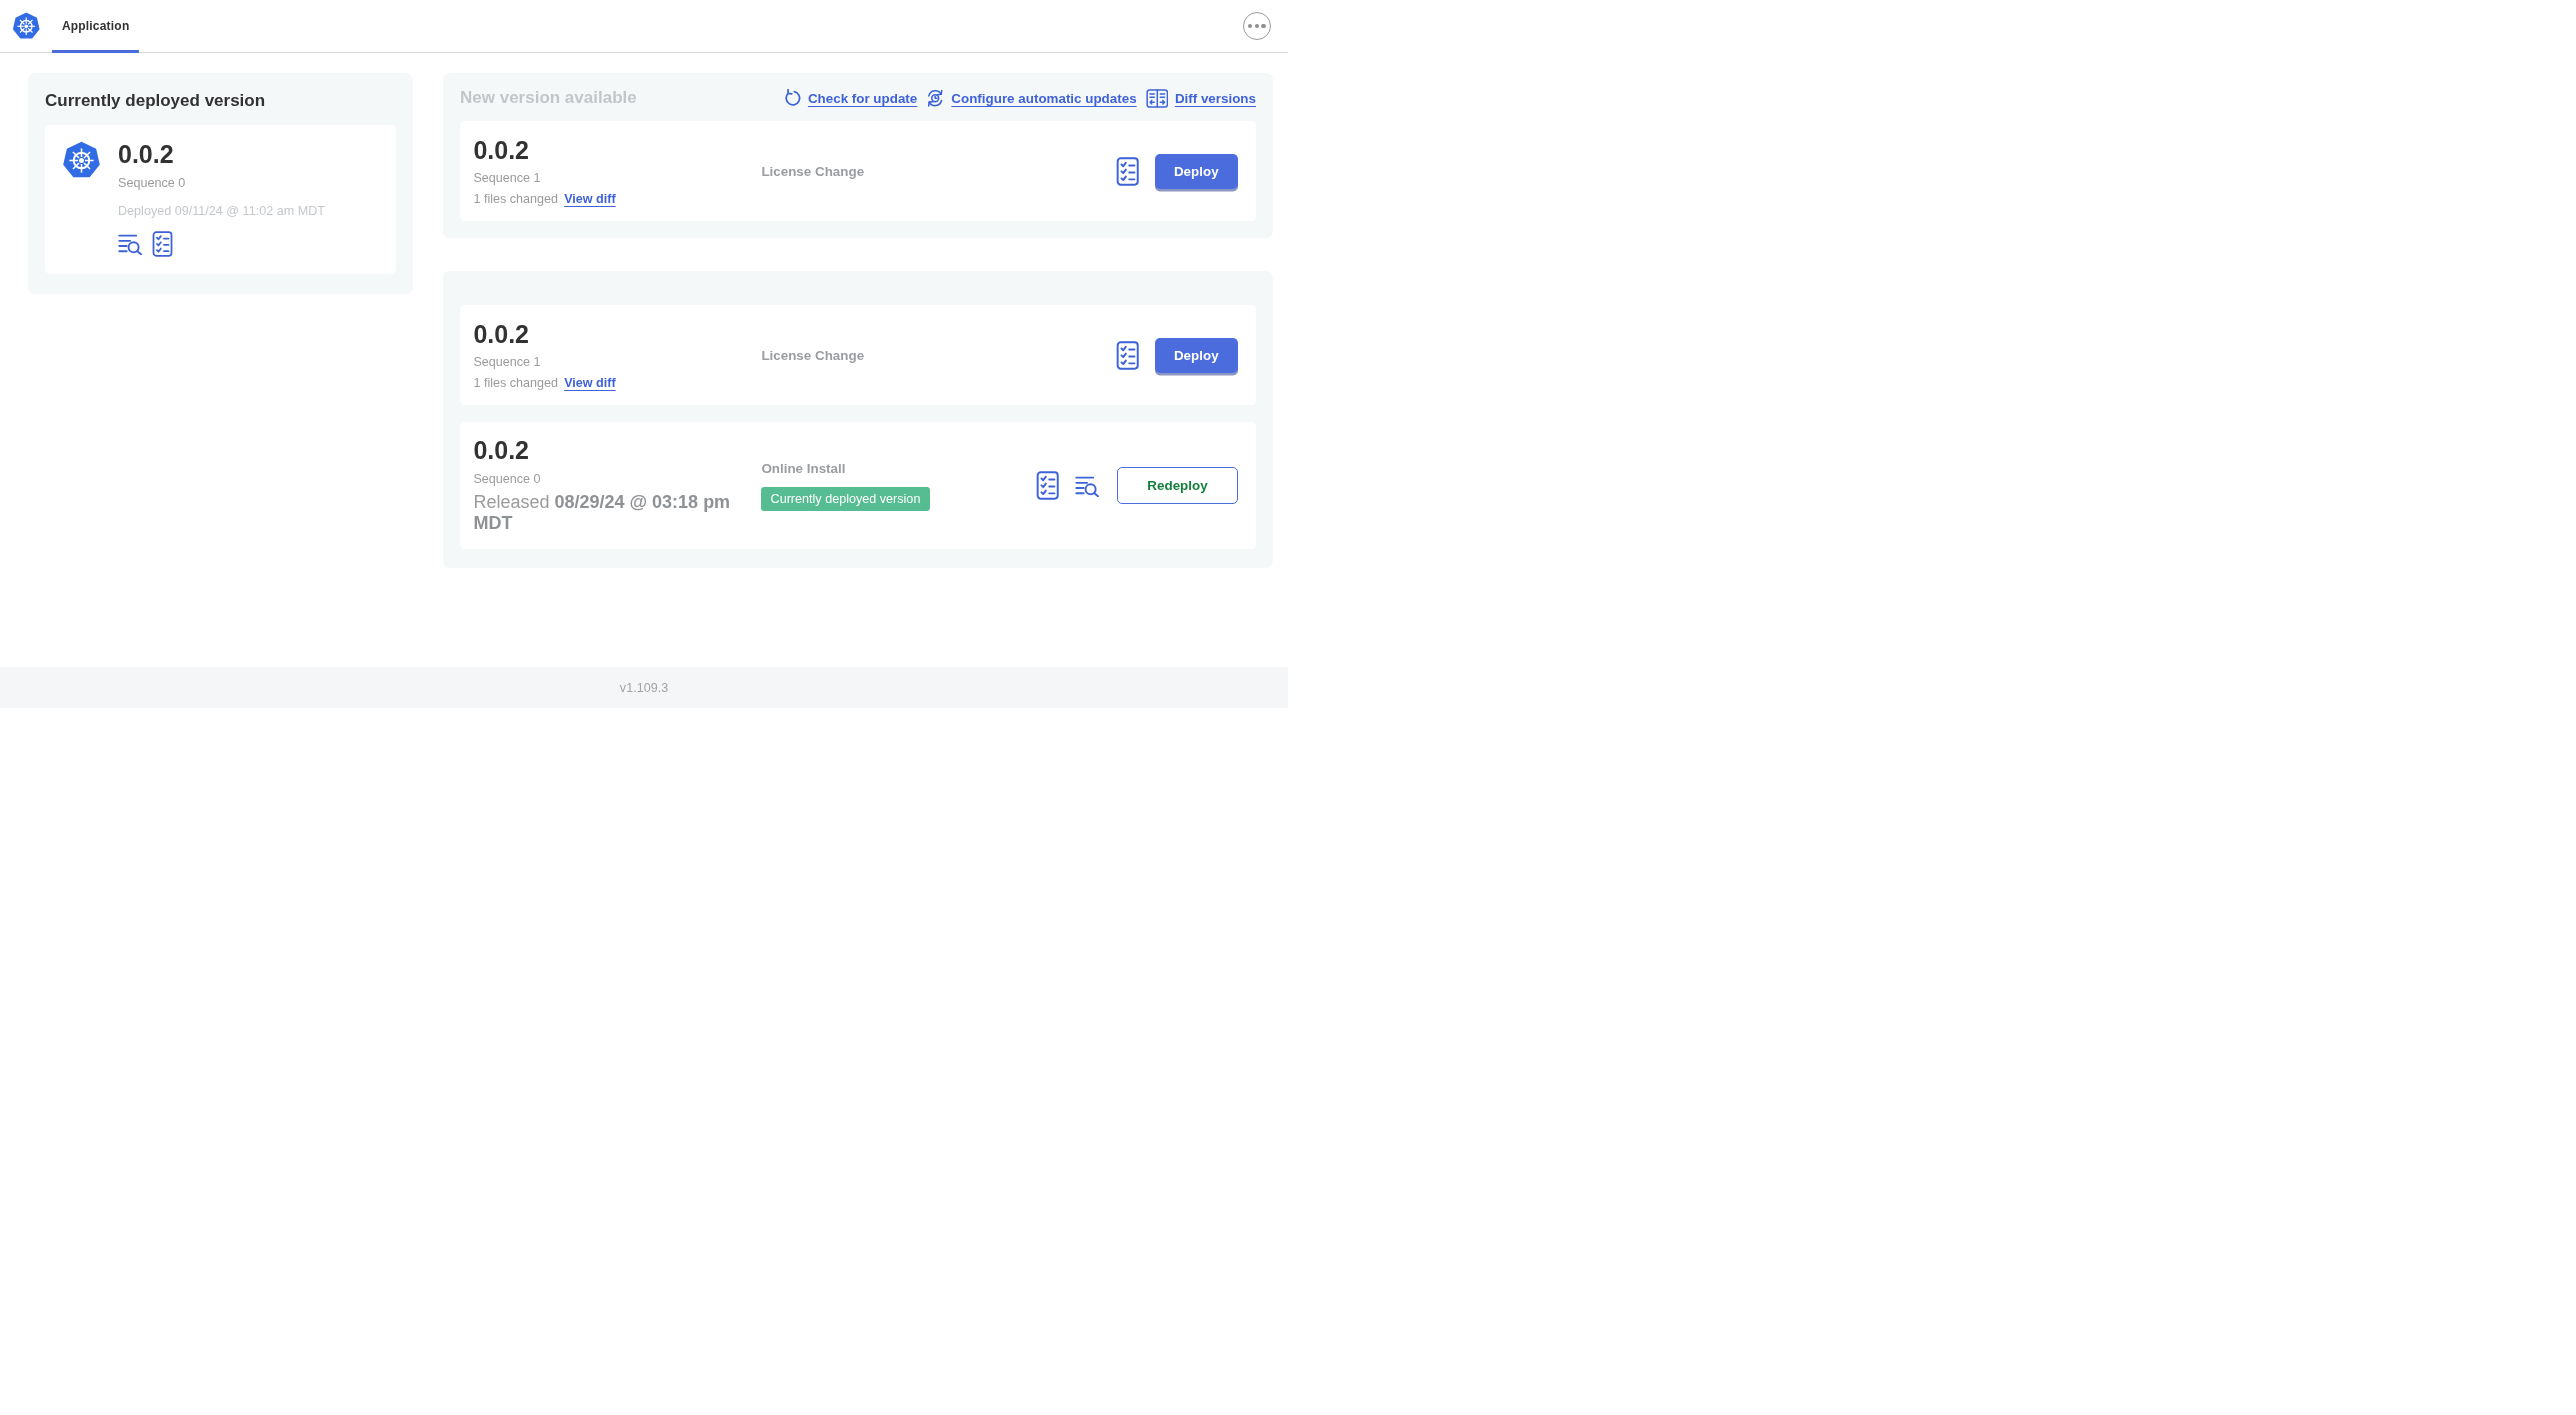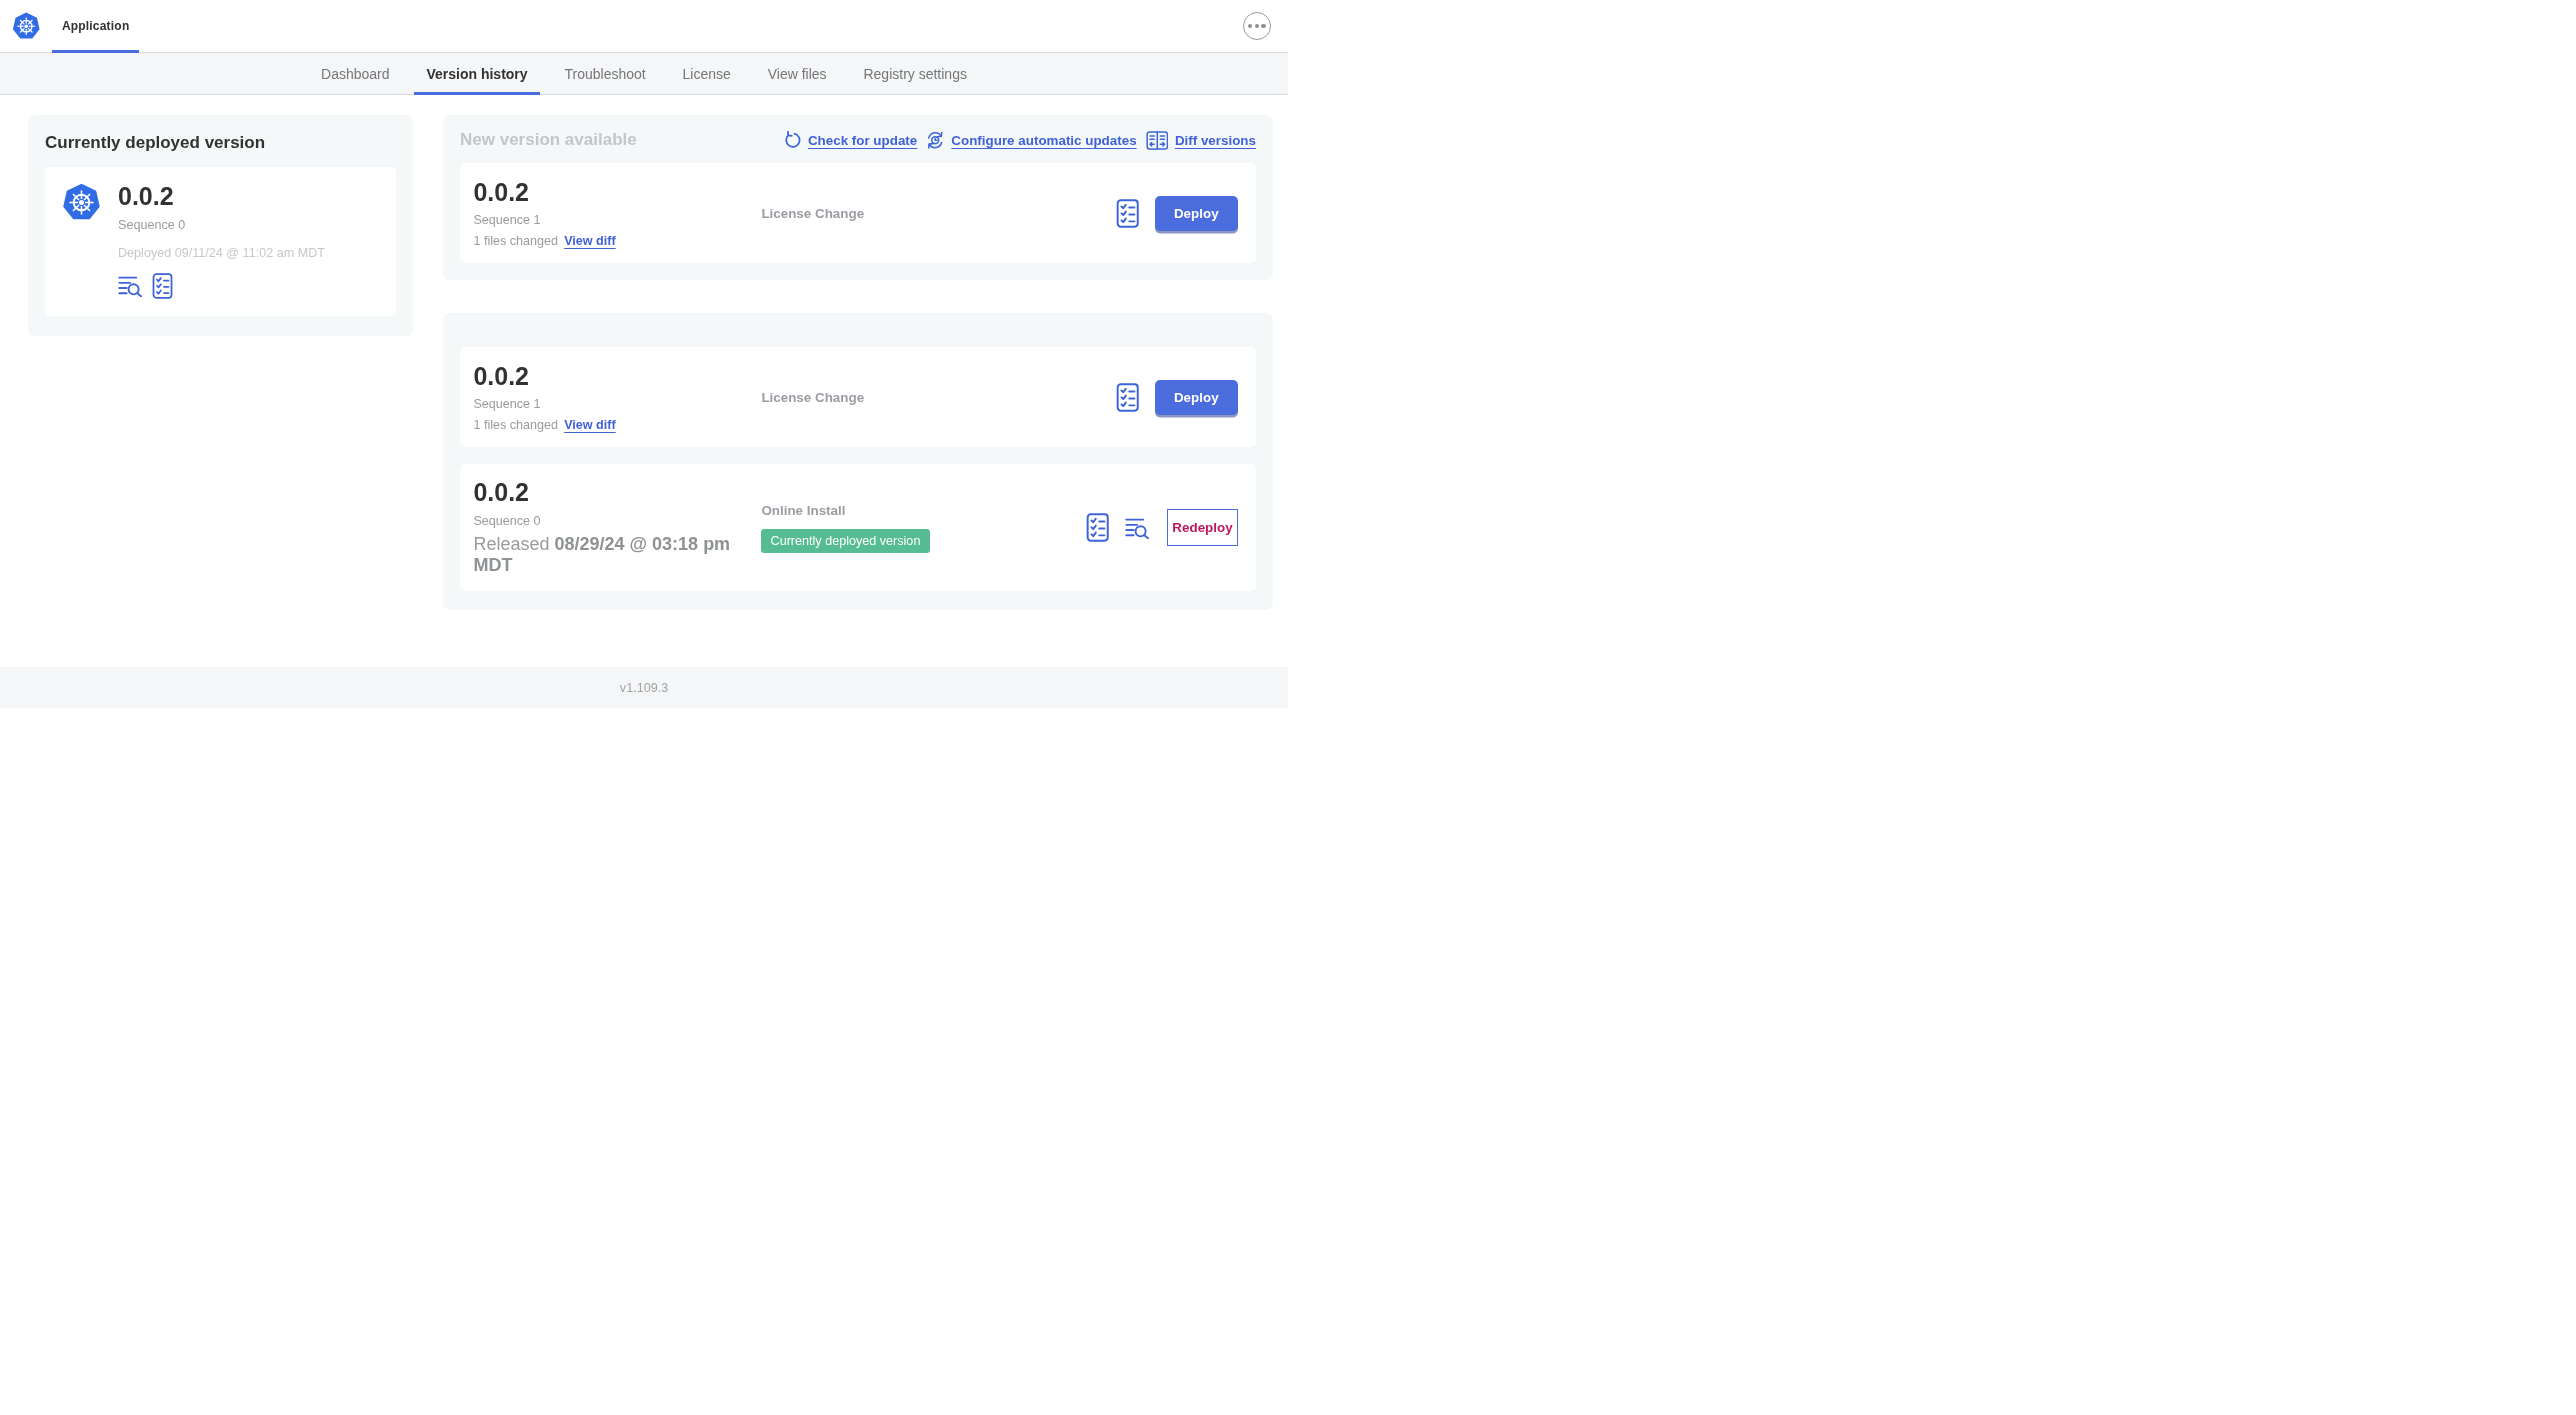"Dashboard" nav.app-nav { html: <nav> <div>Dashboard</div> <div>Version history</div> <div>Troubleshoot</div> <div>License</div> <div>View files</div> <div>Registry settings</div> </nav> -> none }
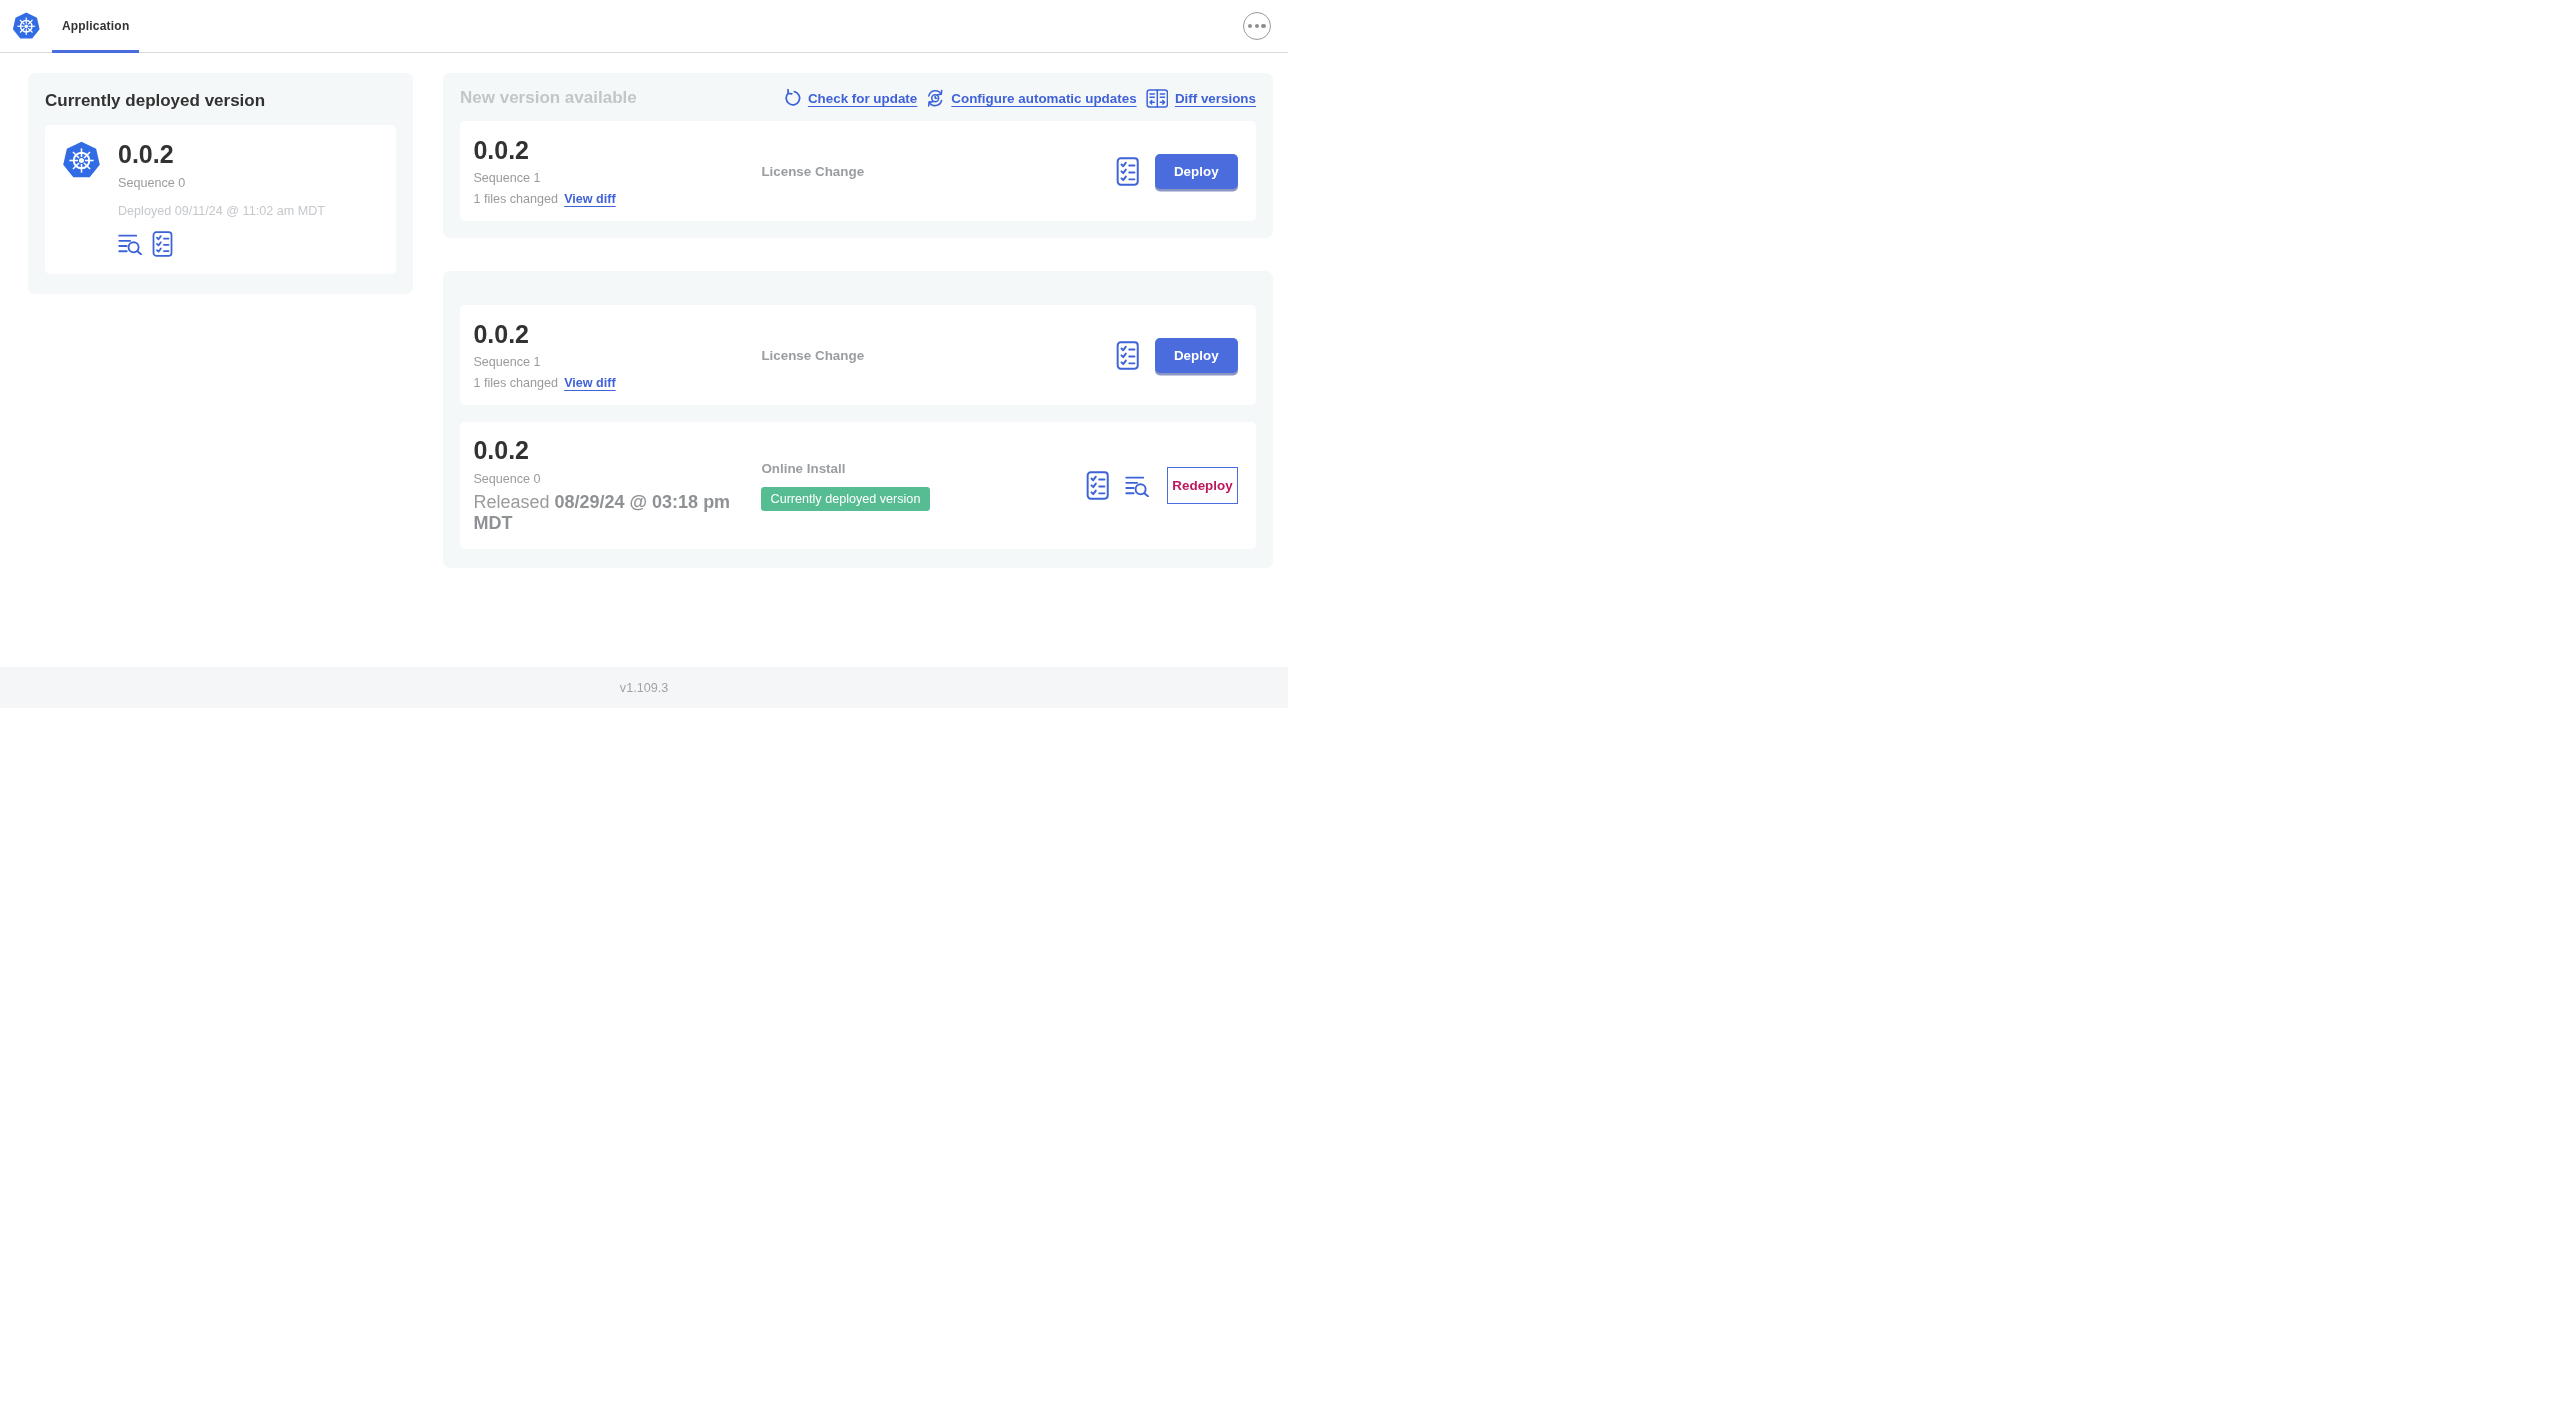"Redeploy" .btn-outline { border-radius: 0 -> 5px; color: #be185d -> #15803d; padding: 10px 4px -> 10px 29px }
